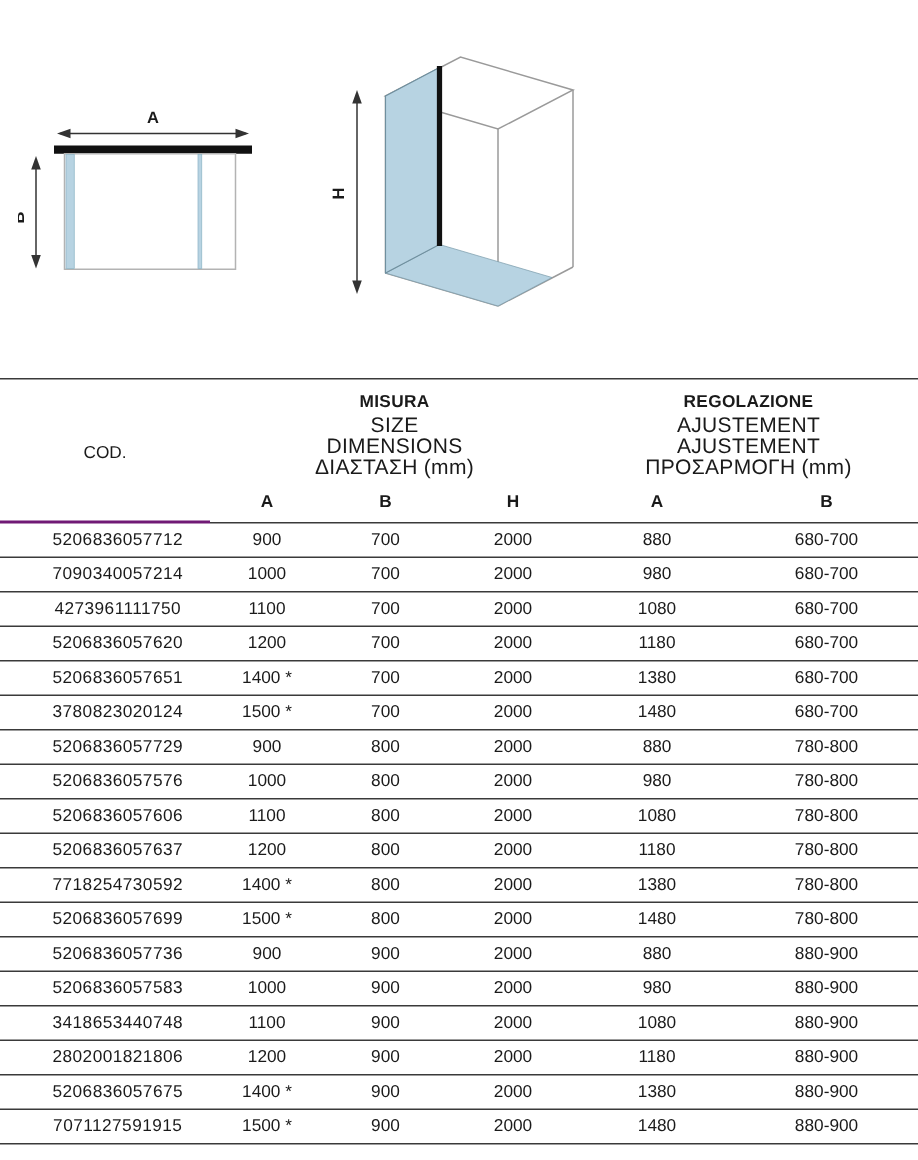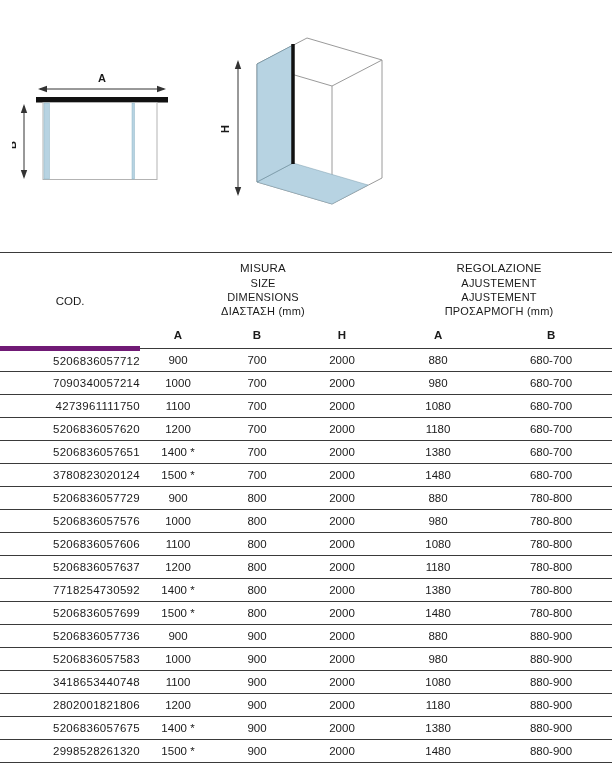"MISURA" .g-title { font-weight: normal -> bold }
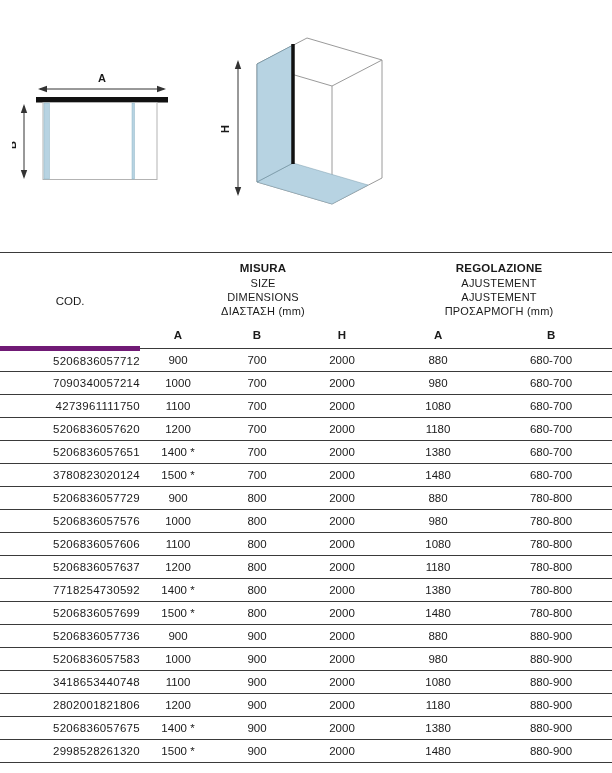"SIZE" .g-sub { font-size: 11px -> 14px }
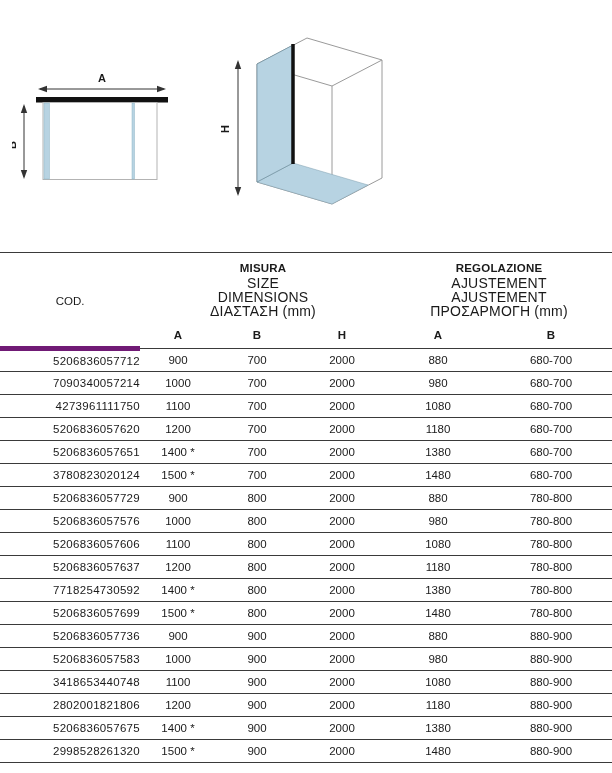"COD." .cod-th { border-bottom: 5px solid #701a75 -> 2px solid #701a75 }
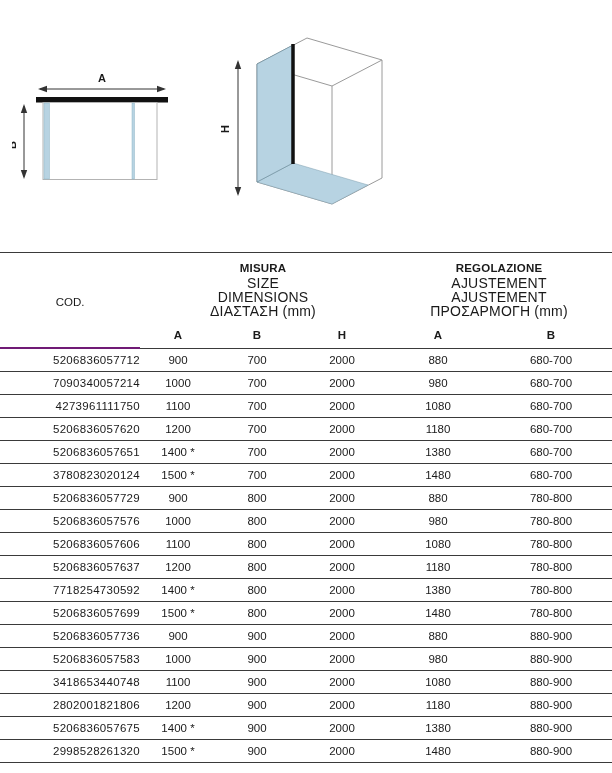"5206836057712" .spec-table tbody td.cod-cell { text-align: right -> center }
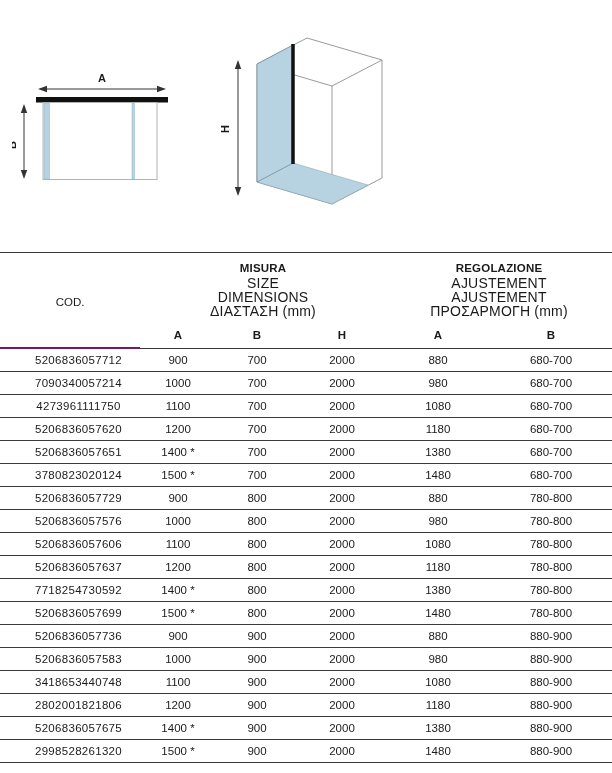"2998528261320" td.cod-cell { text: 2998528261320 -> 7071127591915 }
